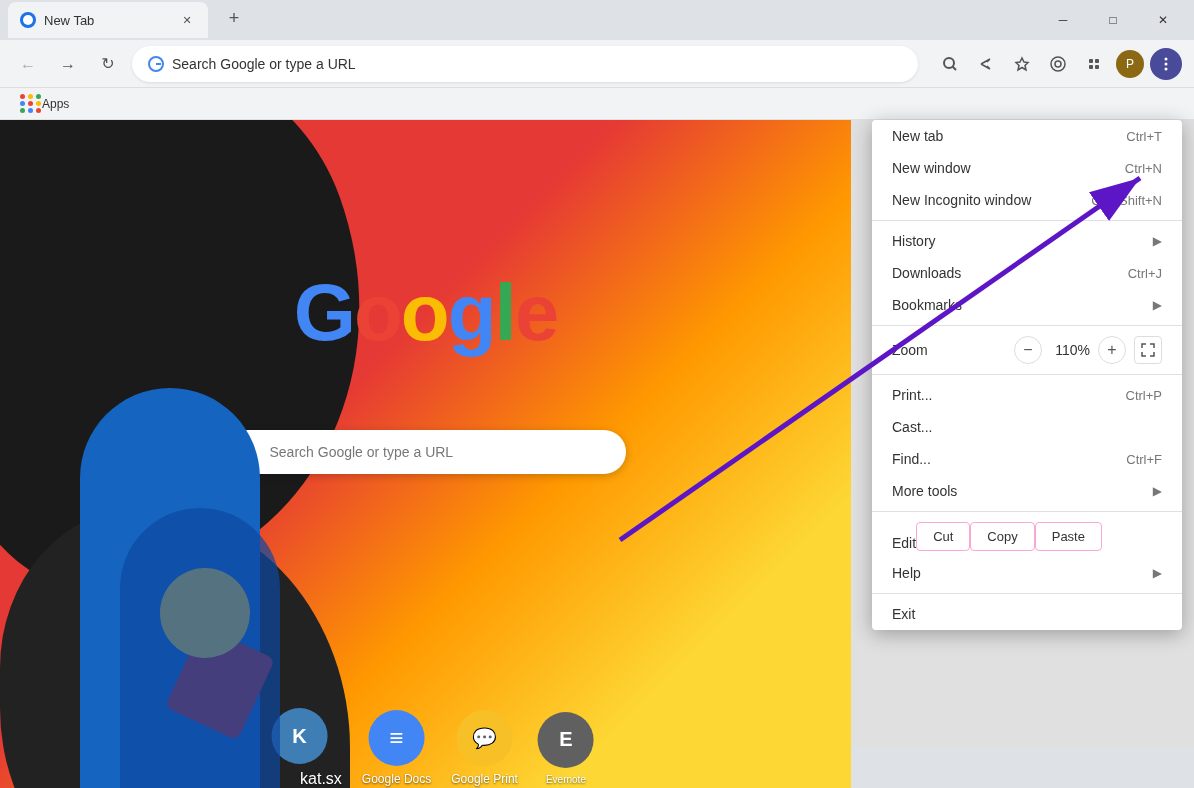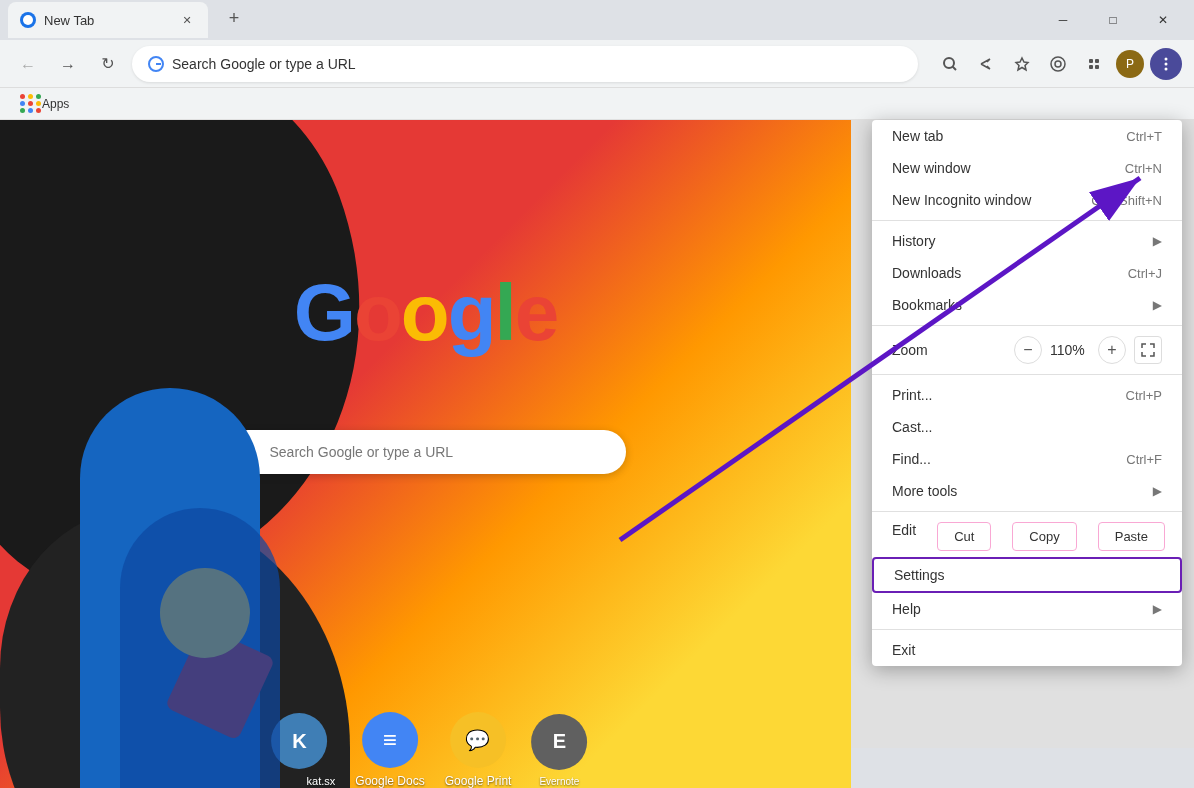"110%" .zoom-value { text-align: left -> right }
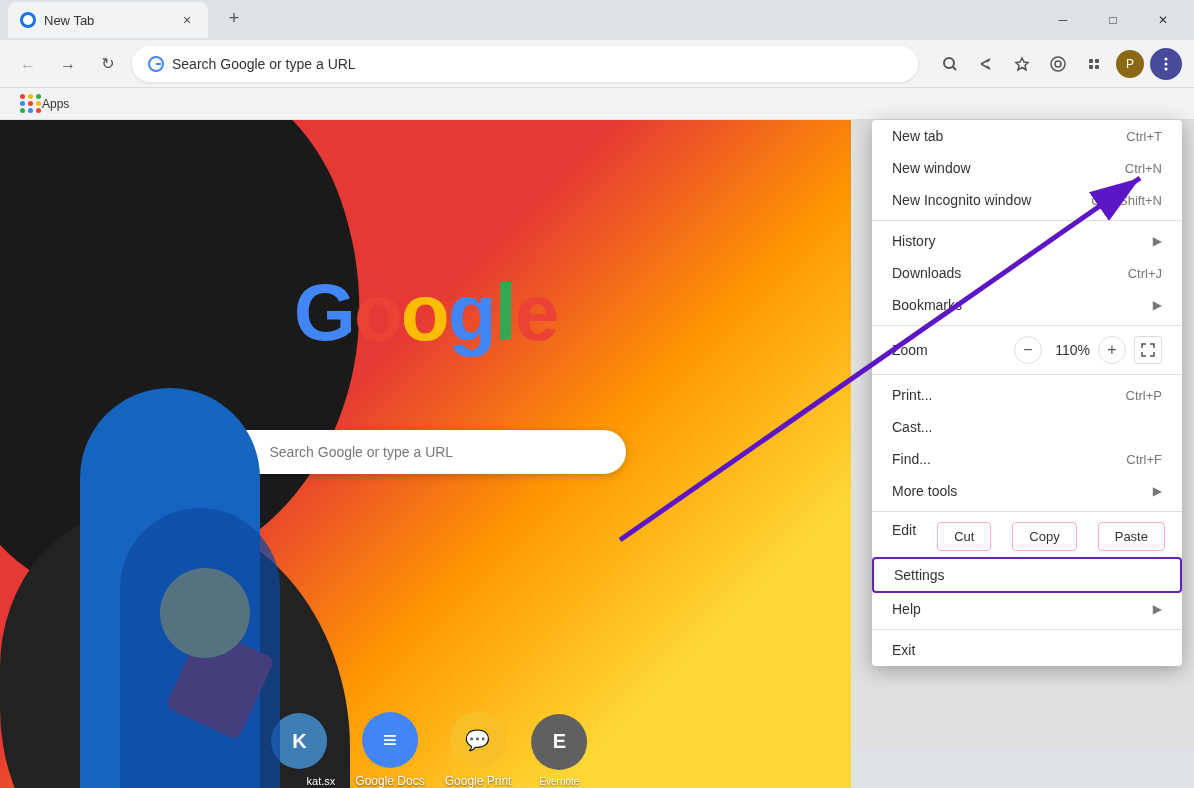"Edit" .edit-row { align-items: flex-start -> flex-end; gap: 21px -> 0 }
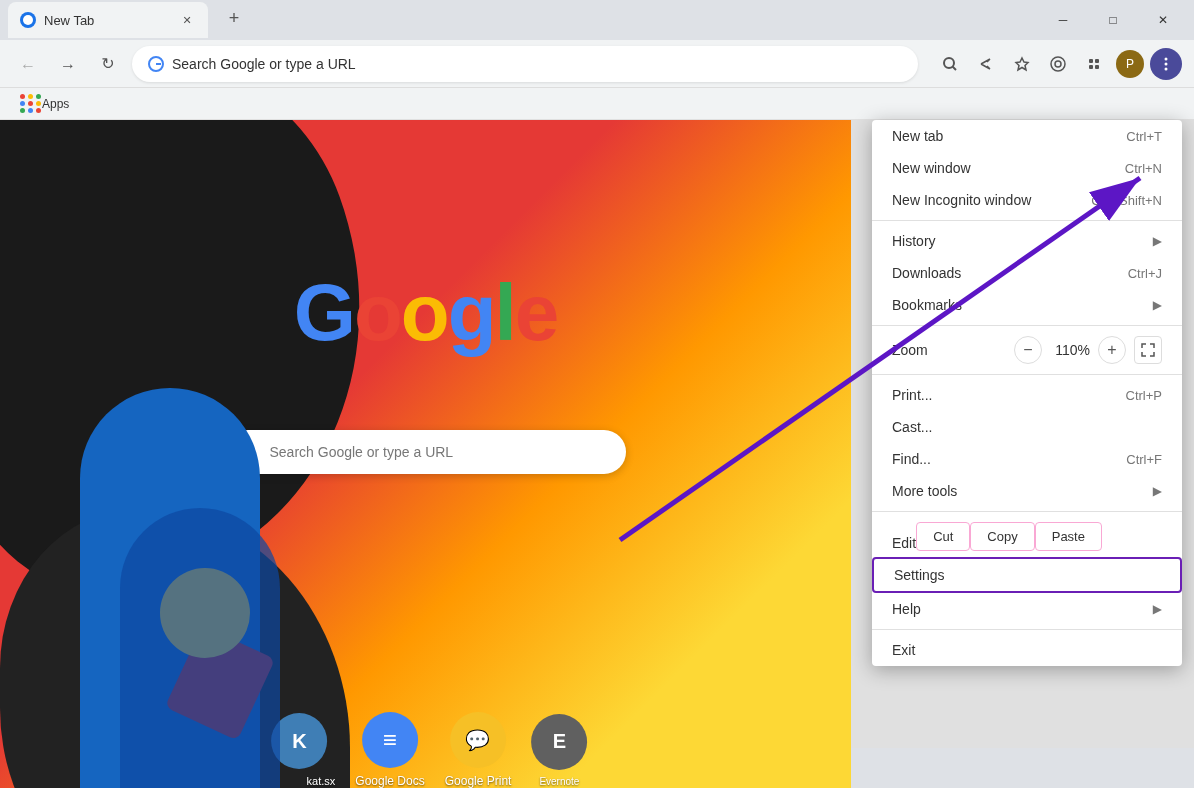"Settings" div.menu-item { html: <div> <span>Settings</span> </div> -> none }
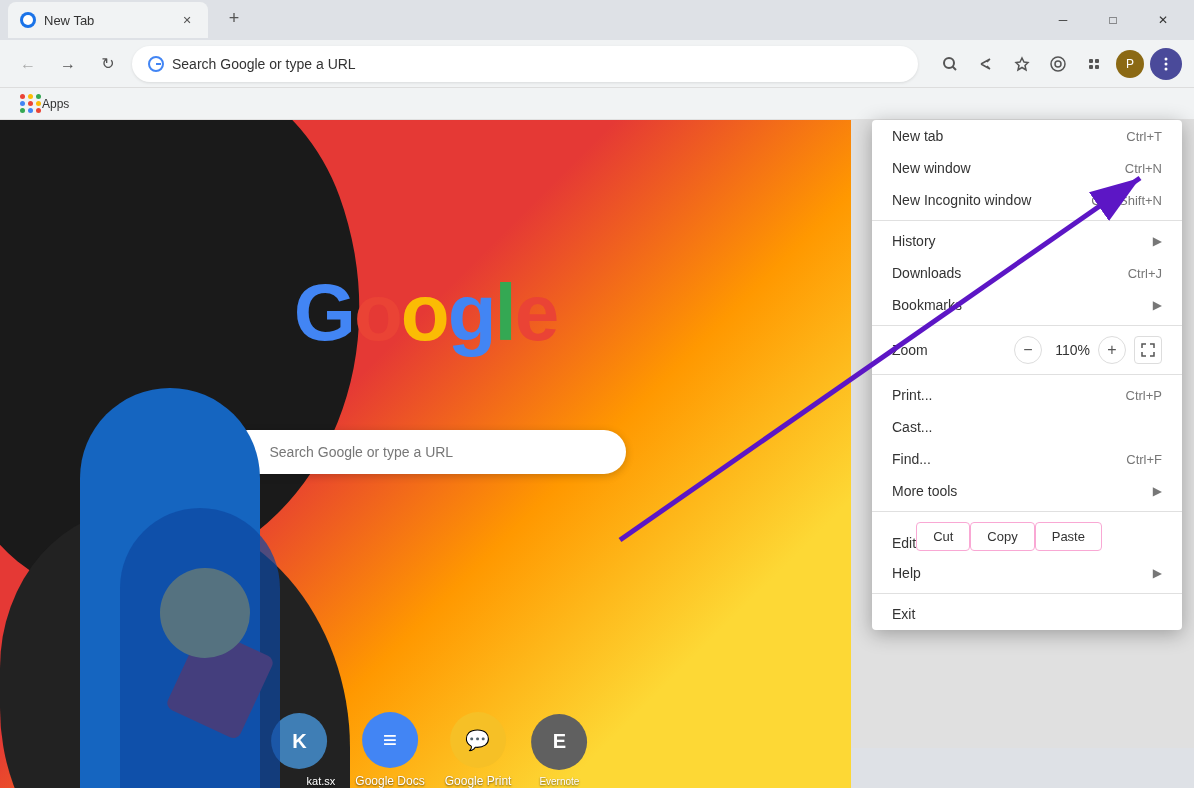"kat.sx" span.shortcut-label { font-size: 11px -> 16px }
